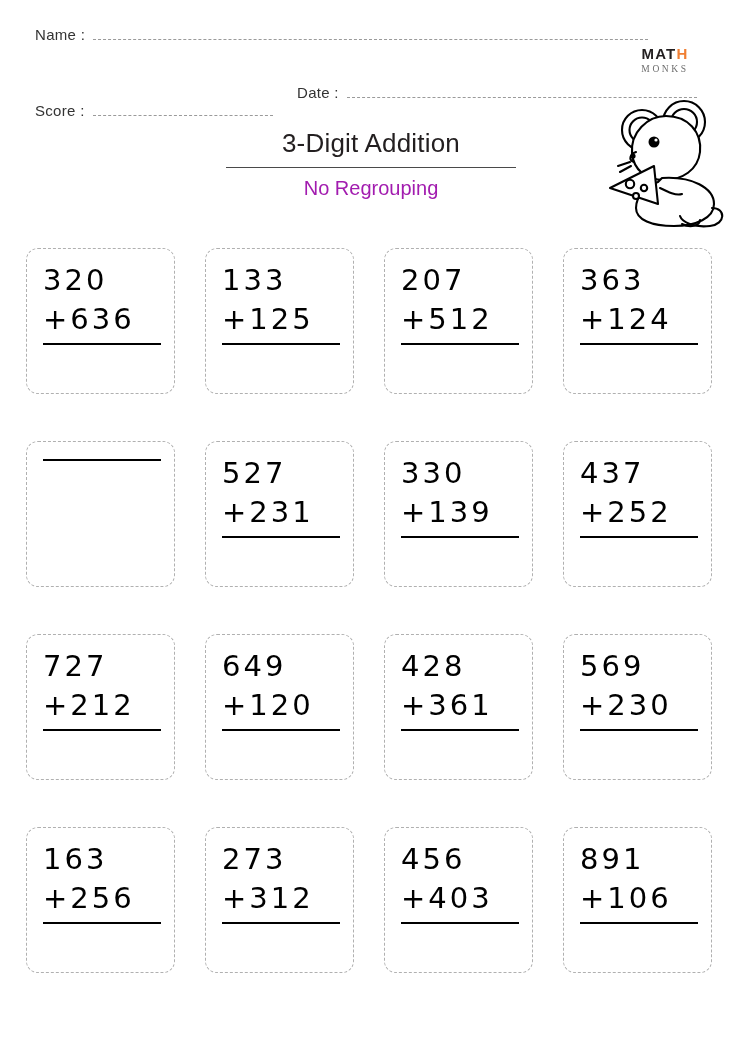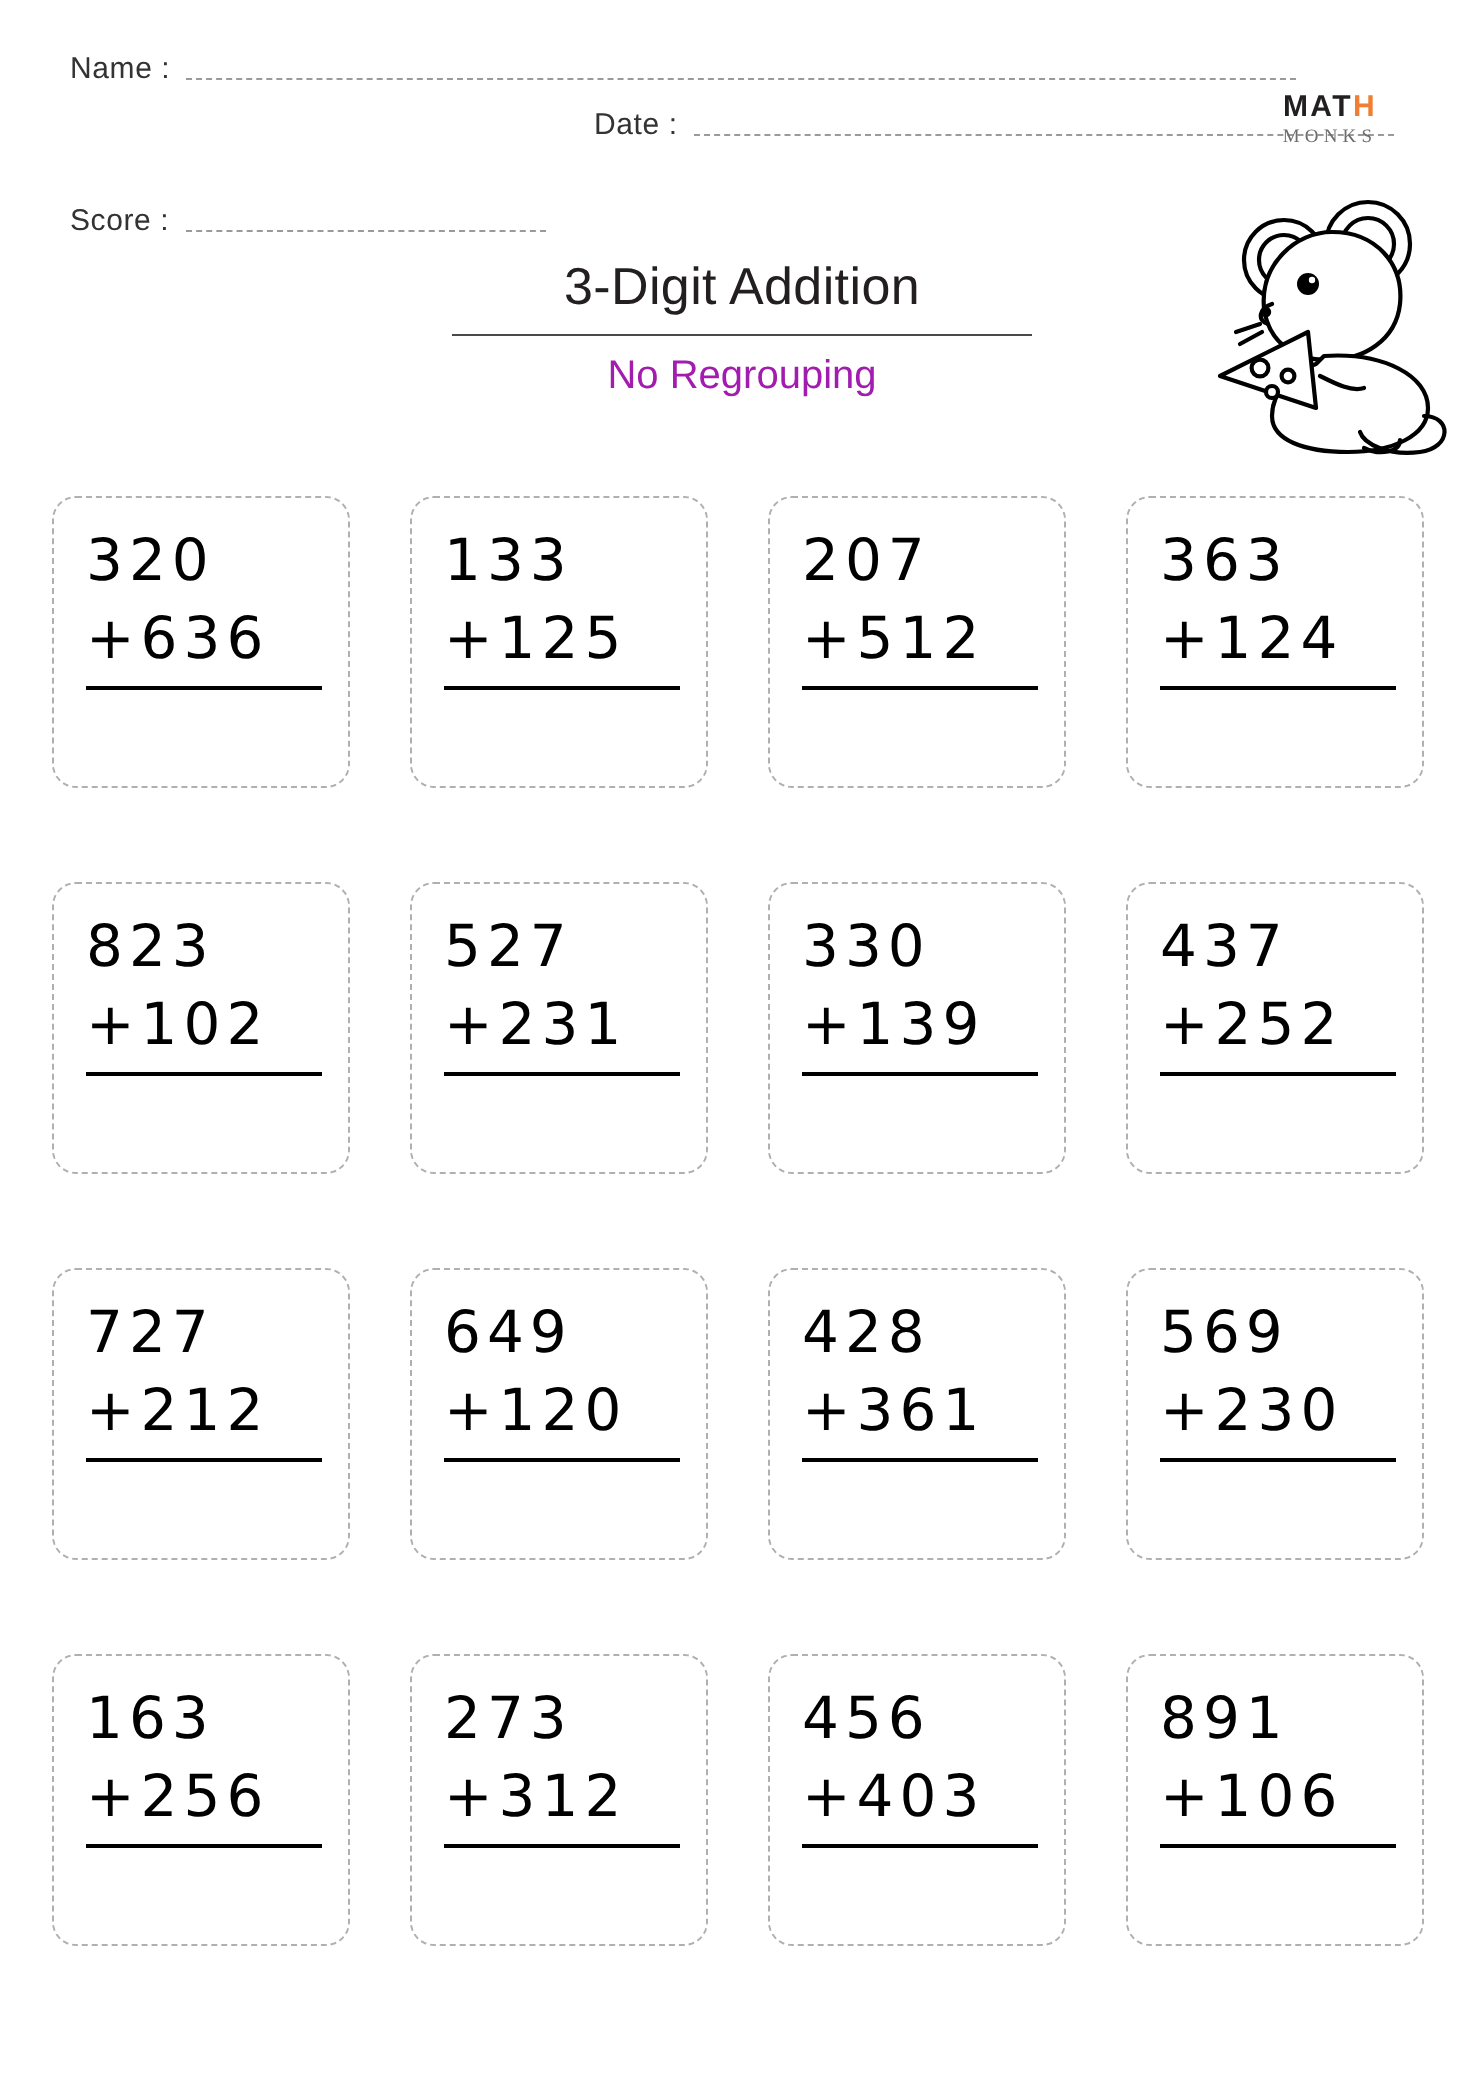"Date :" #date-row { top: 54px -> 84px }
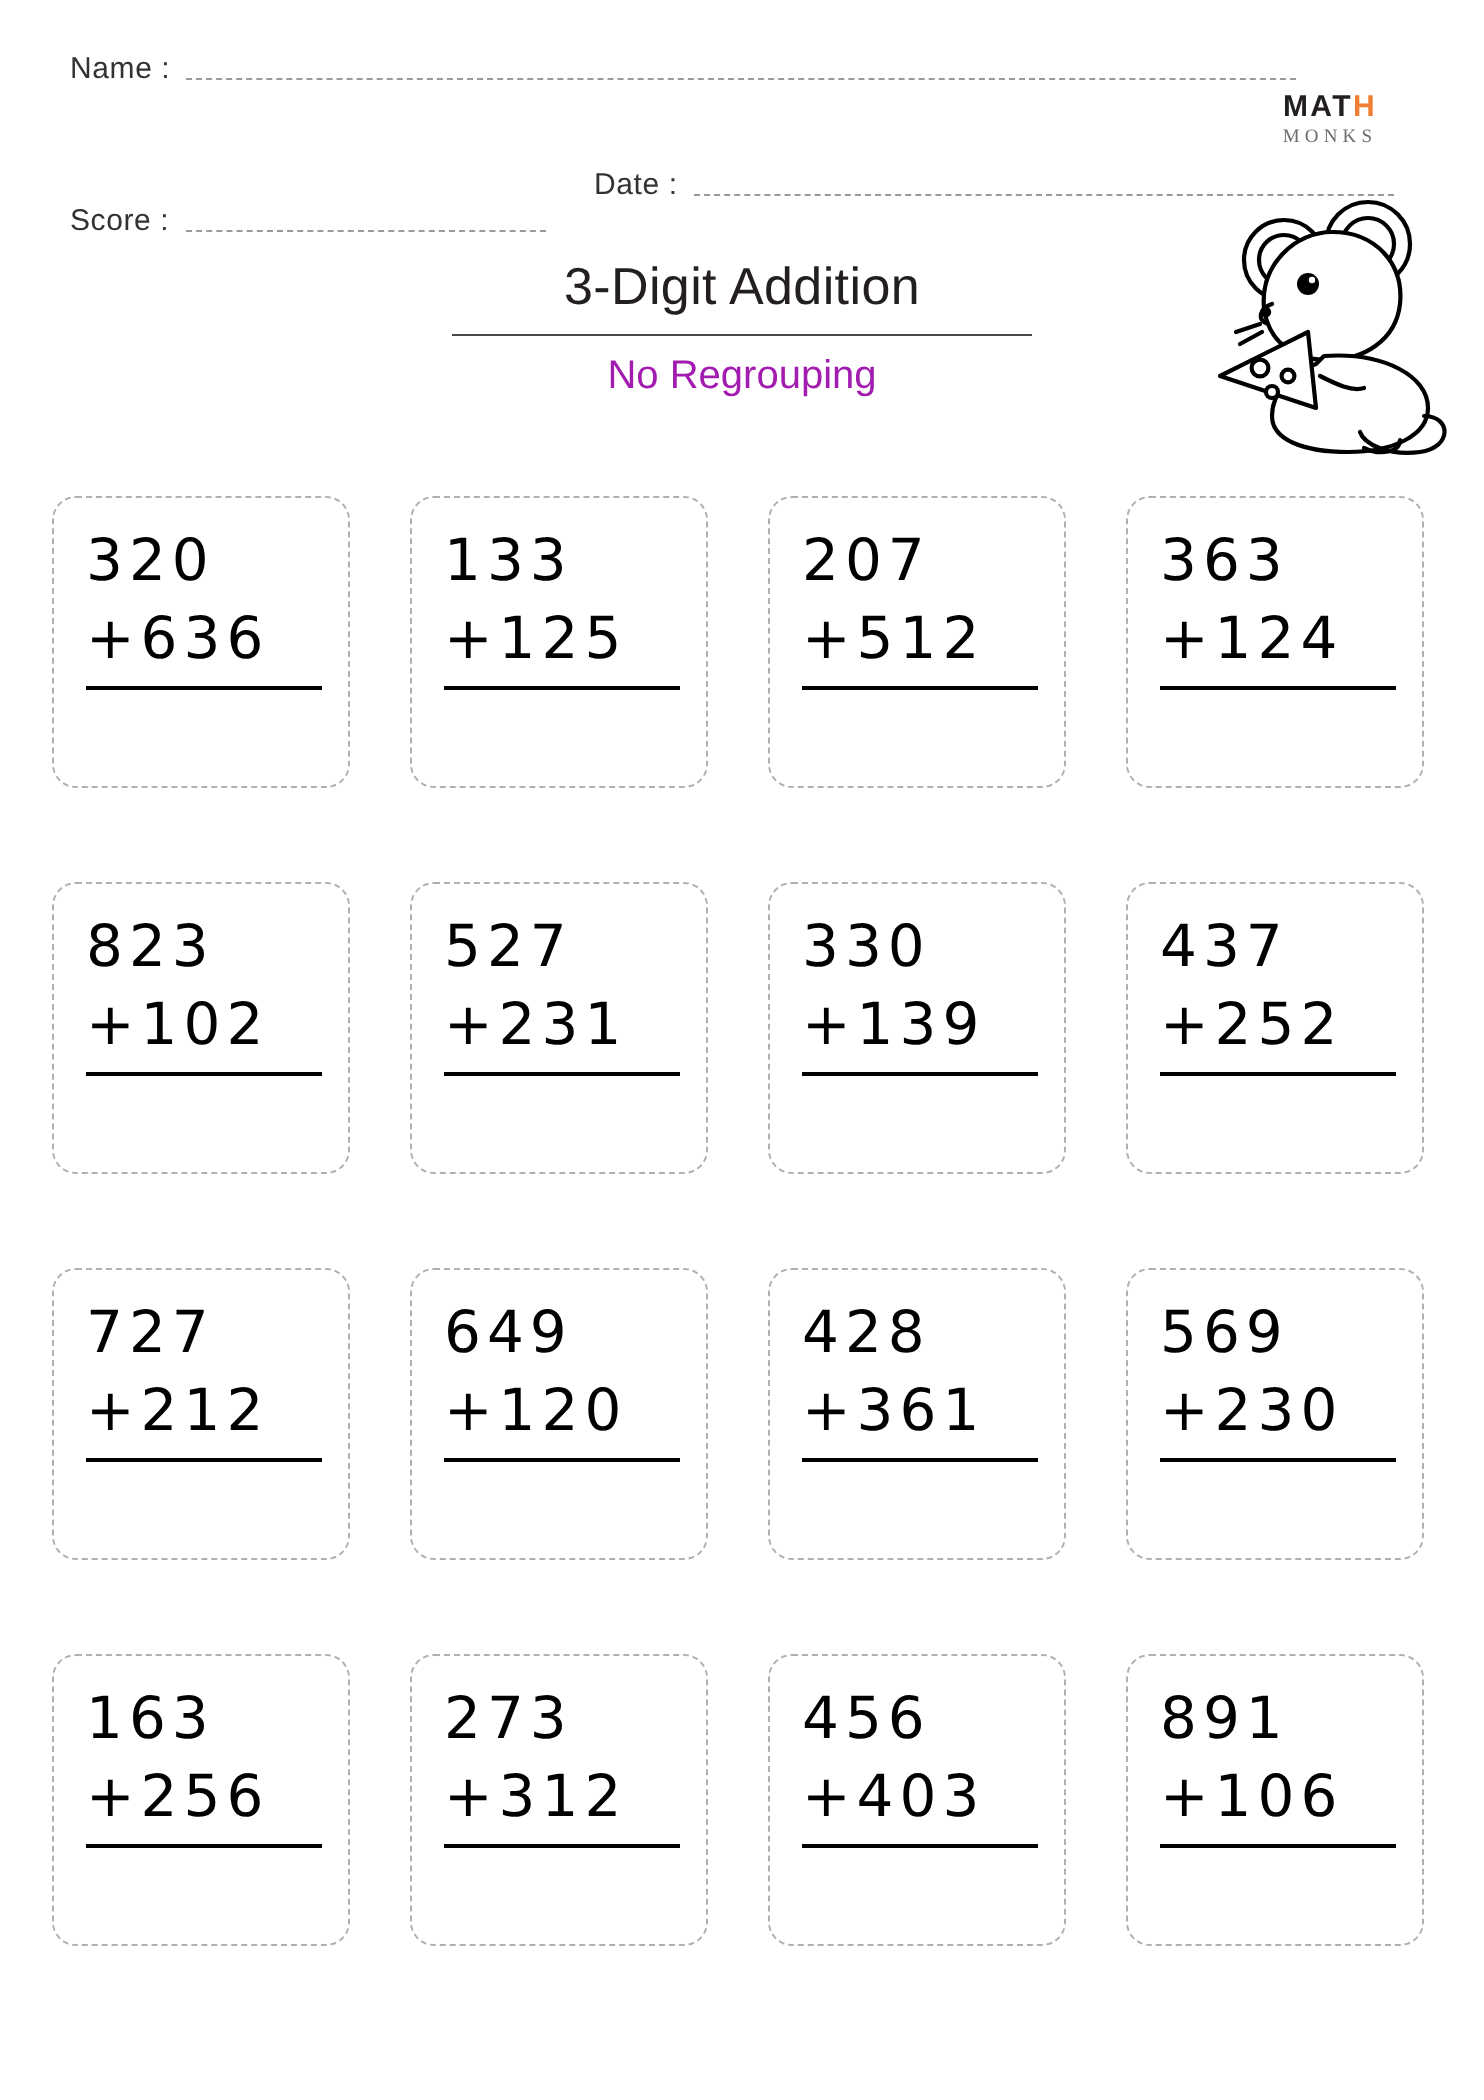"823" div.prob { html: <div> <span>823</span> <span>+102</span> </div> -> none }
